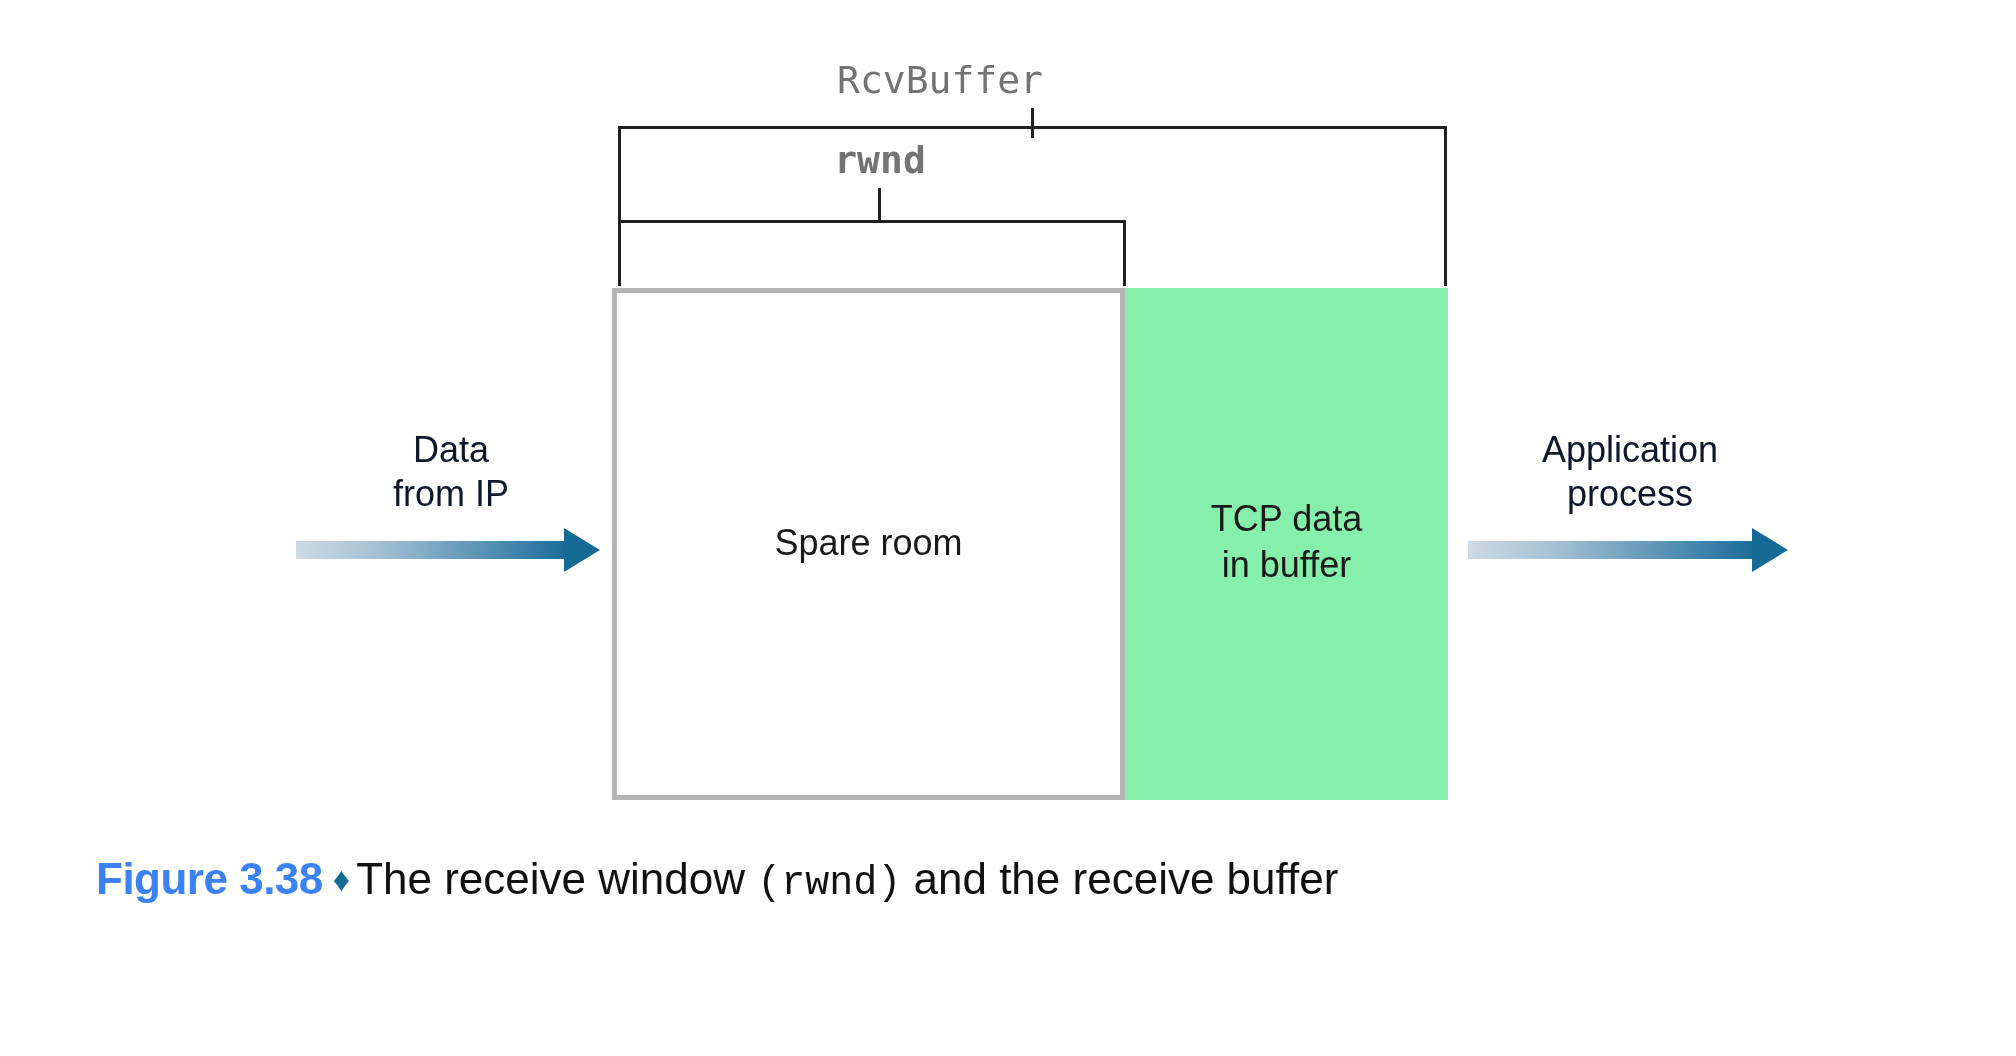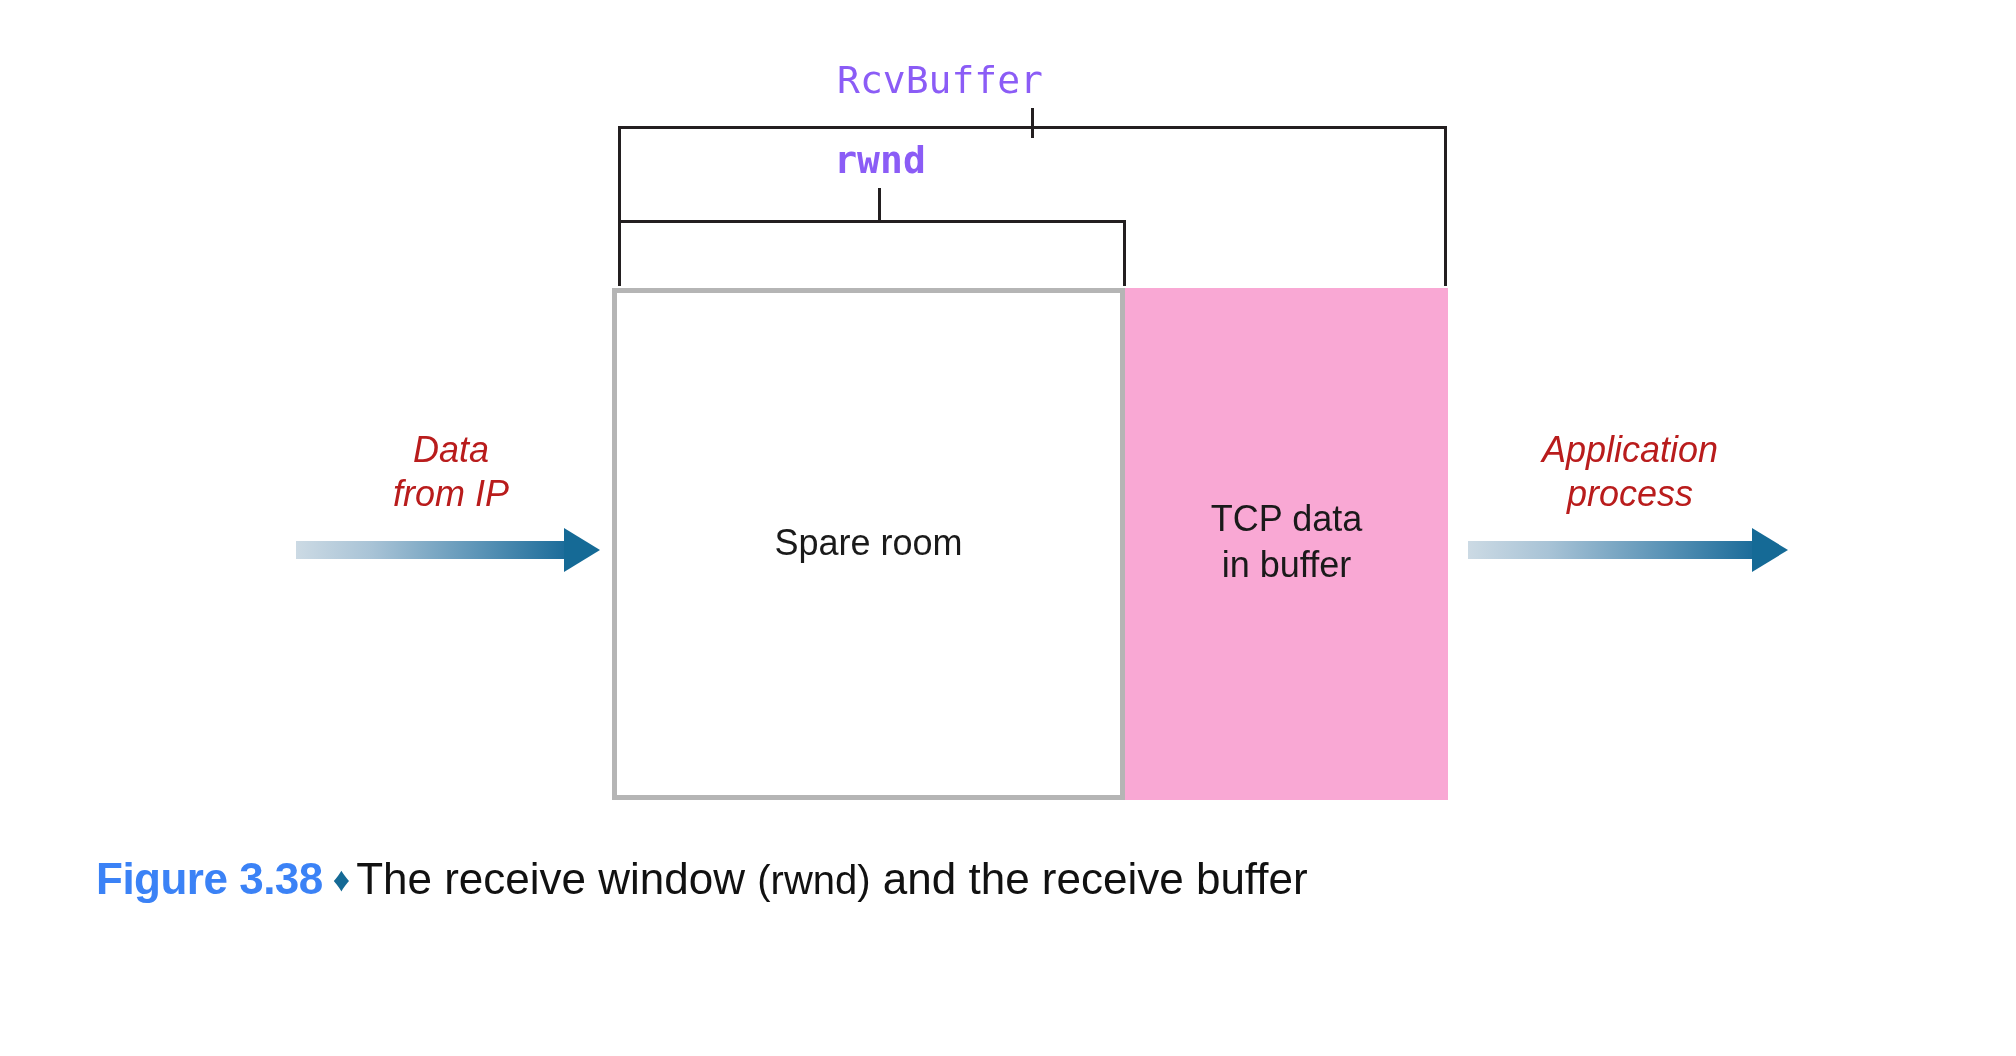"RcvBuffer" .mono-label { color: #8b5cf6 -> #737373 }
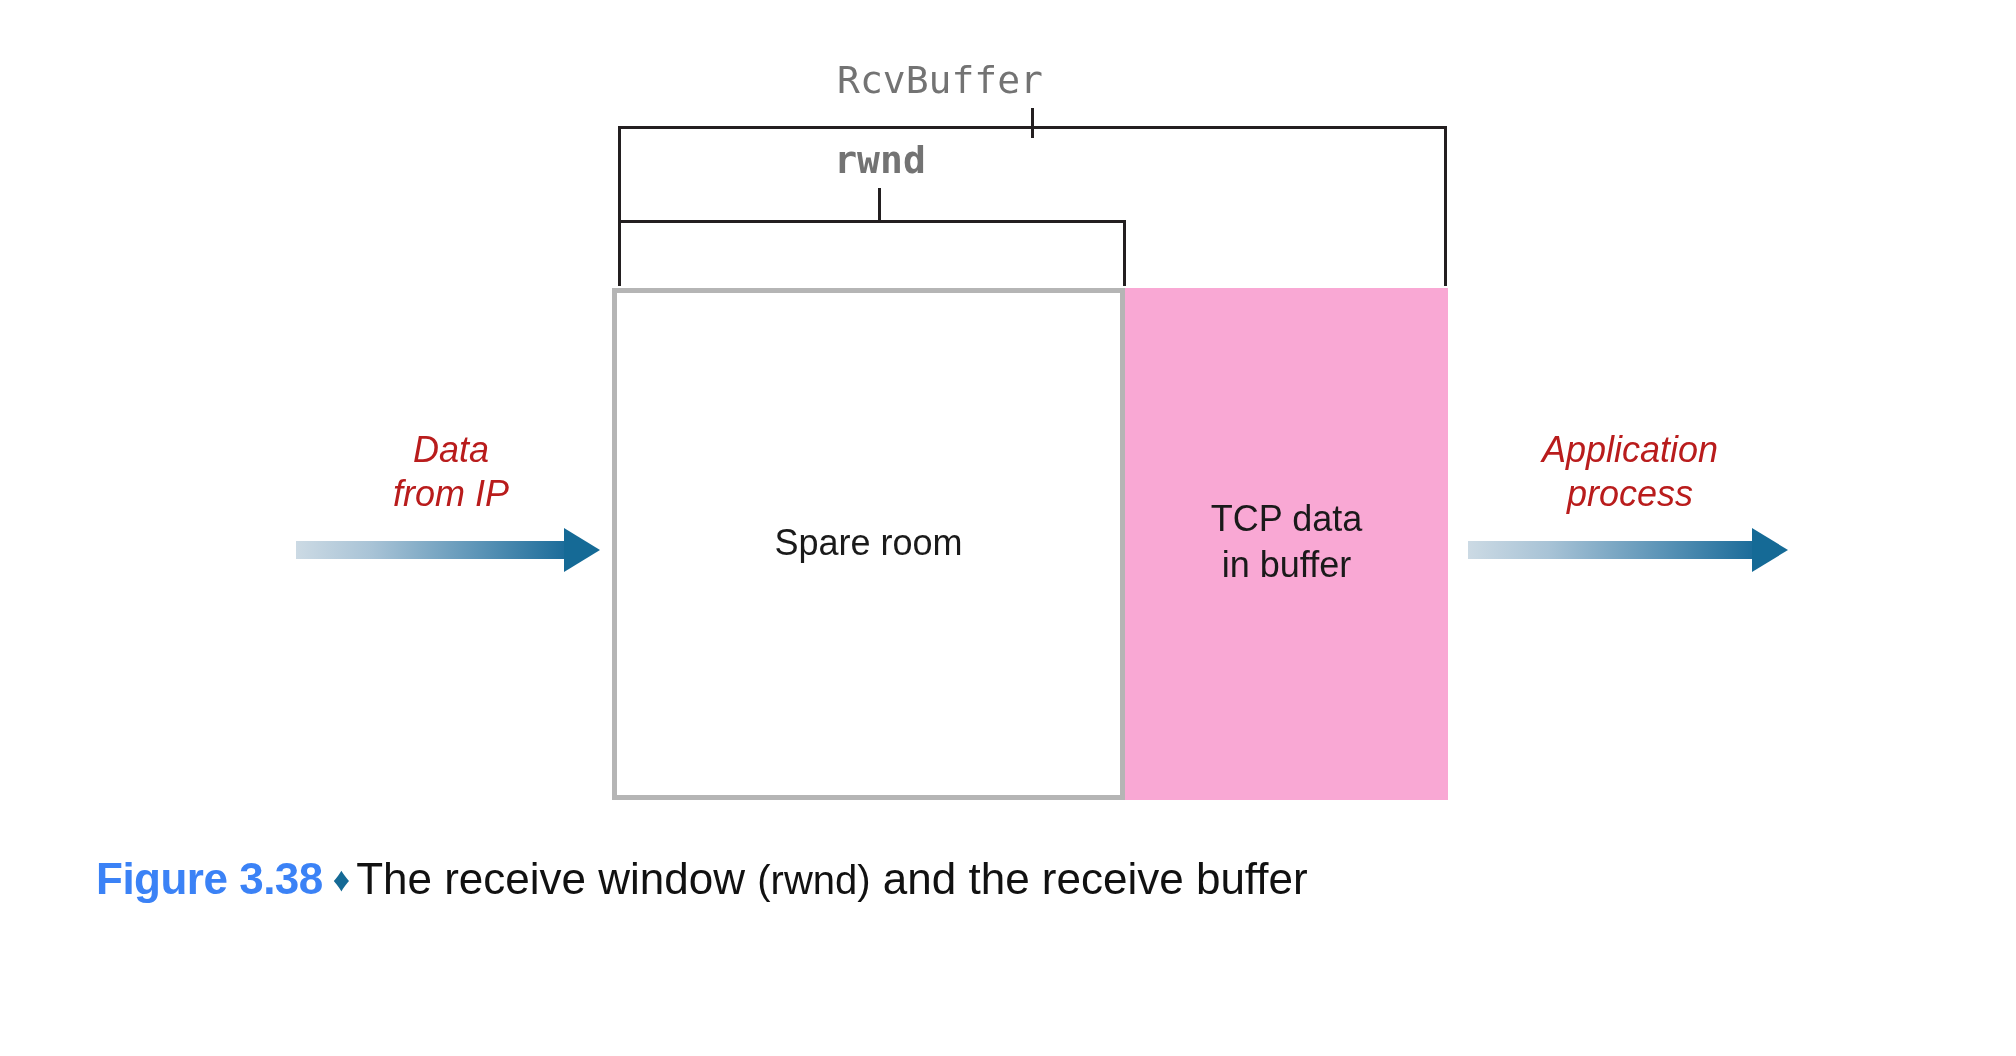"Data" .flow-text { color: #b91c1c -> #0f172a; font-style: italic -> none }
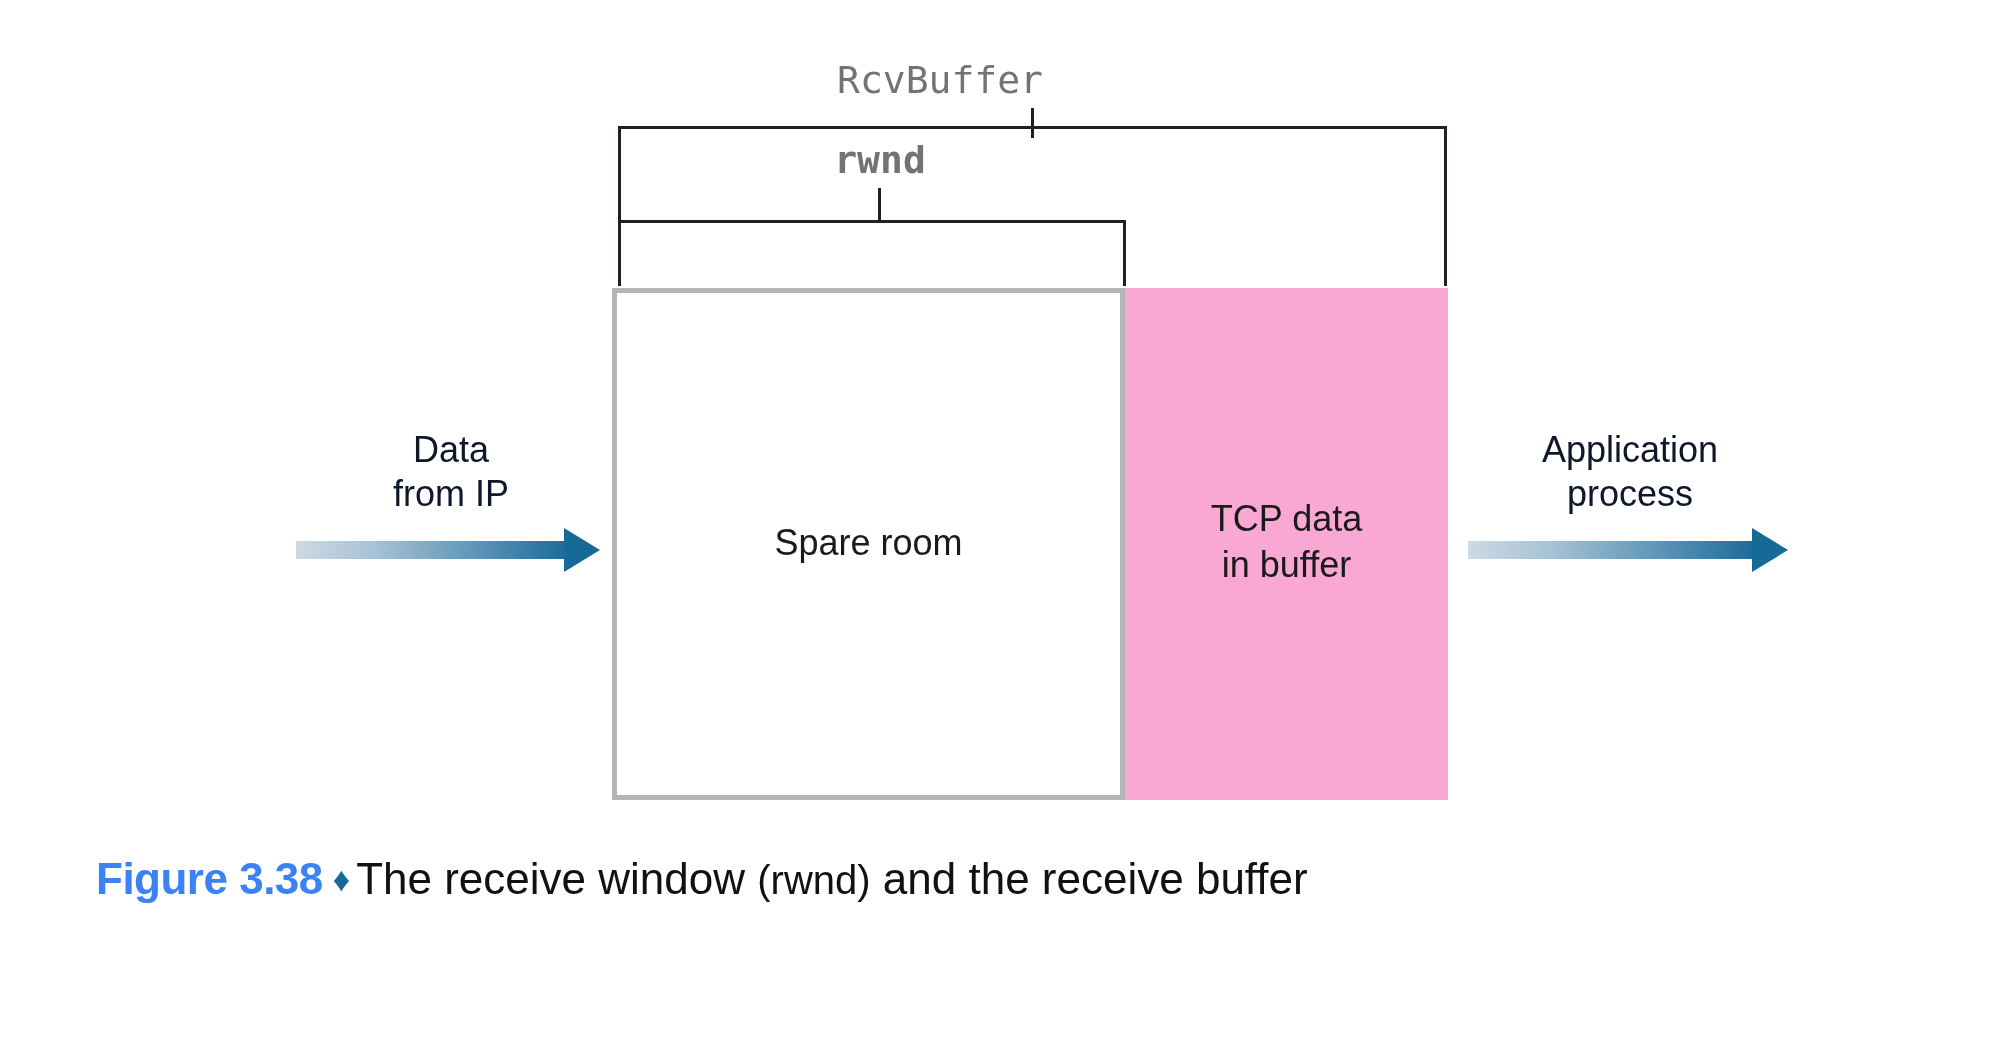"Spare room" #buffer-box { background: #f9a8d4 -> #86efac }
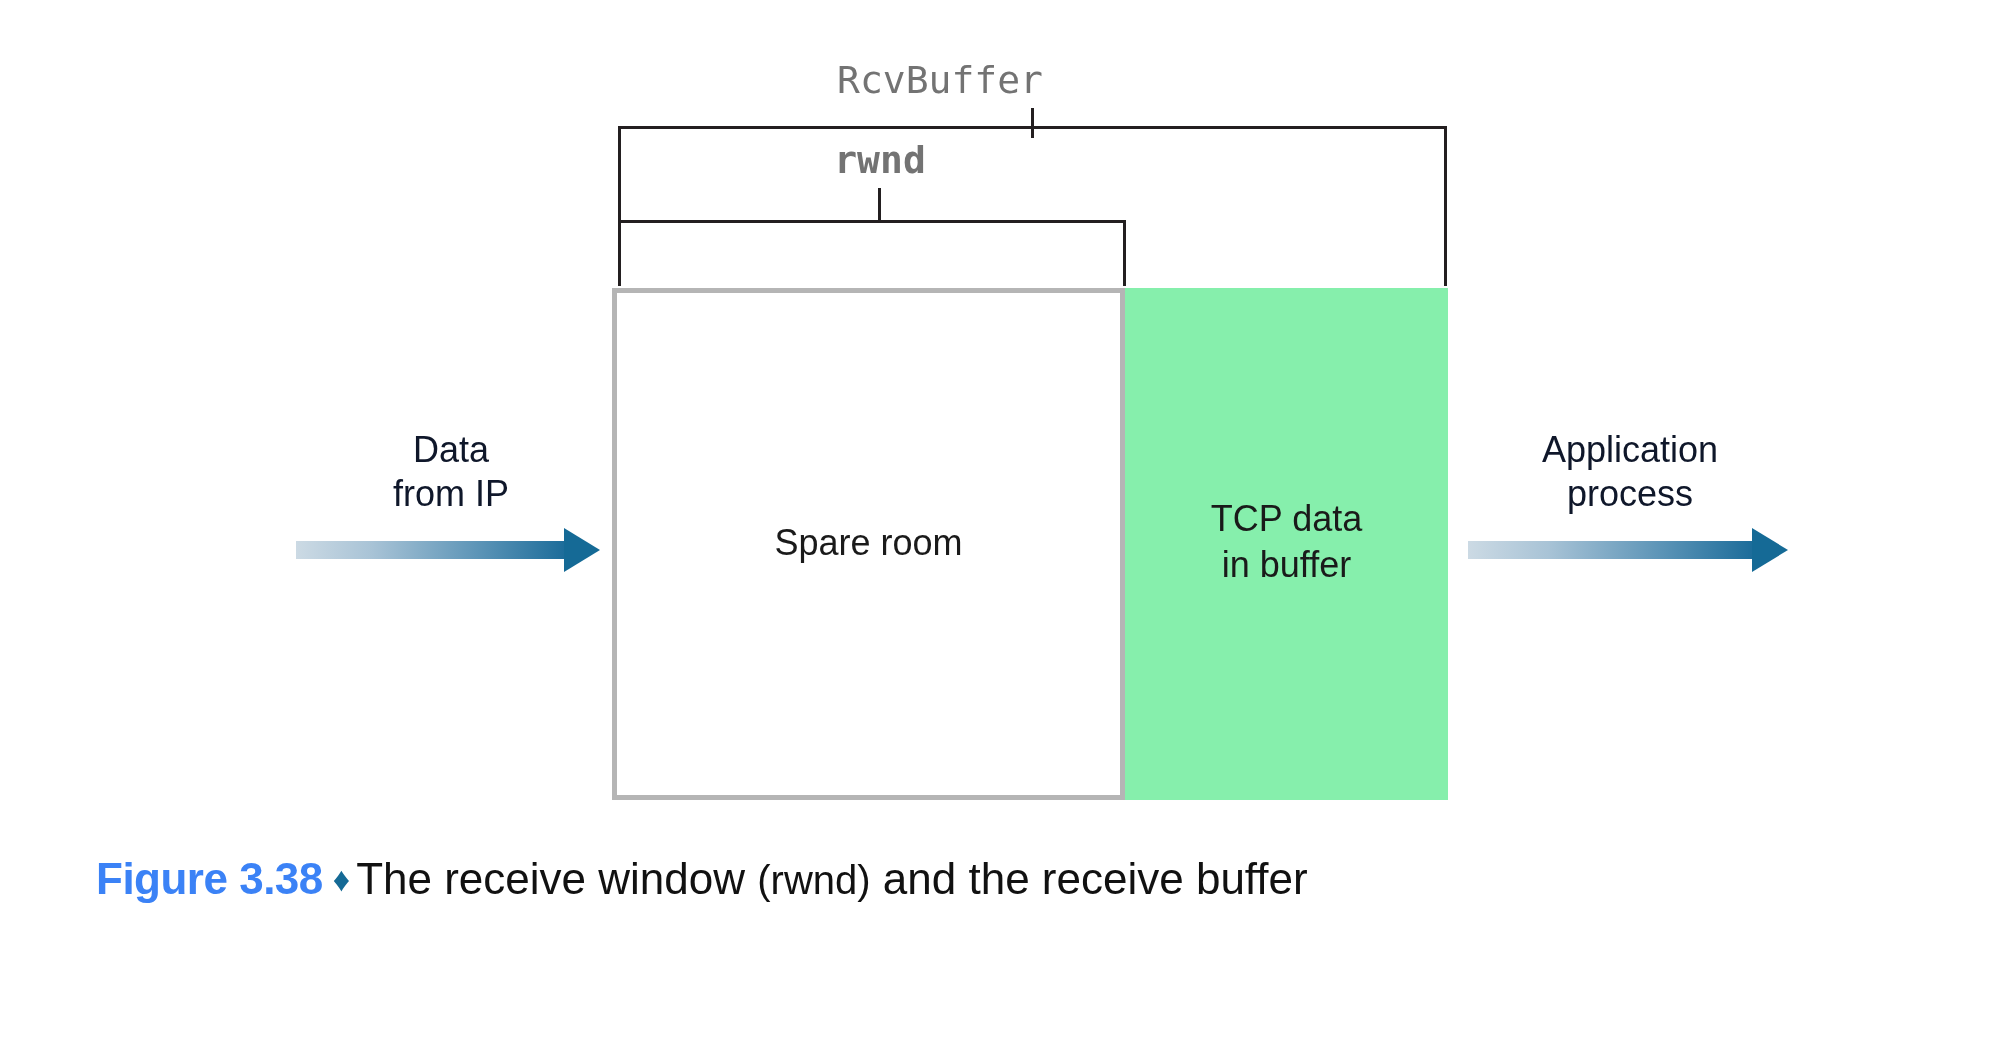"(rwnd)" #caption .cap-mono { font-family: Liberation Sans, sans-serif -> Liberation Mono, monospace }
